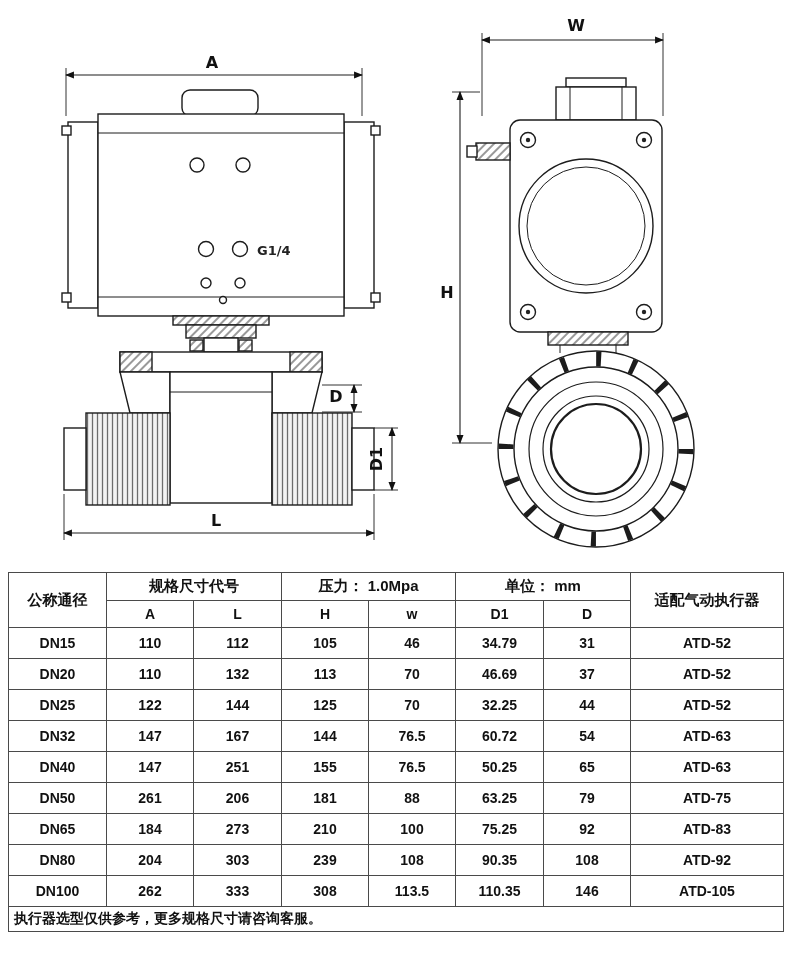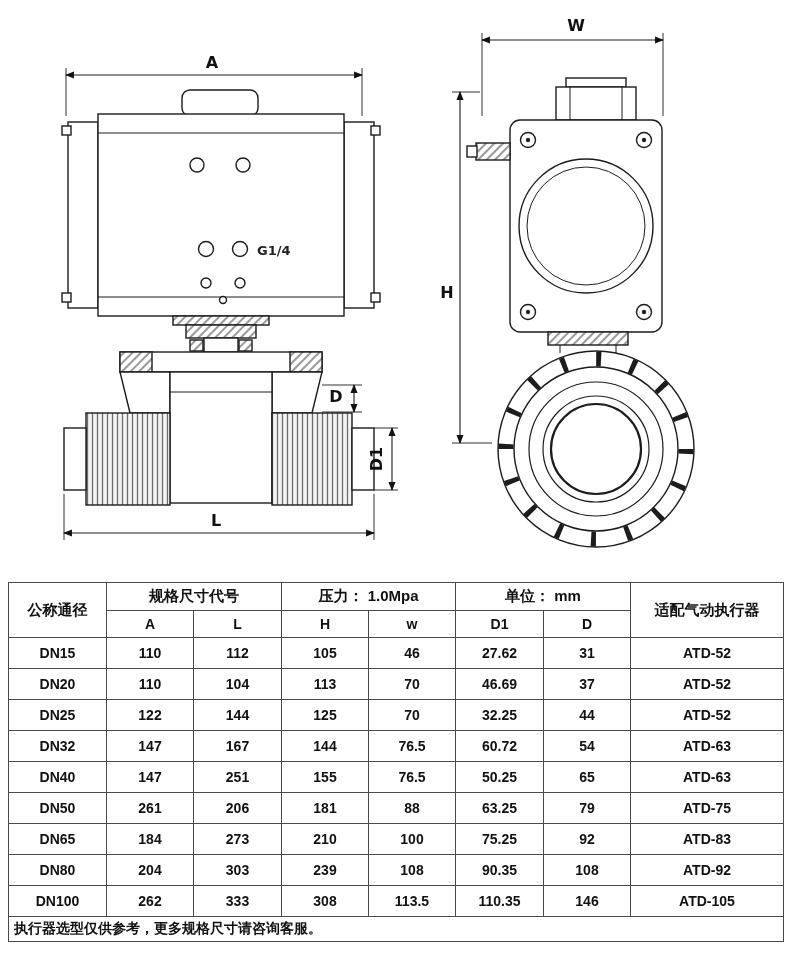"公称通径" table.spec { margin-top: 12px -> 2px }
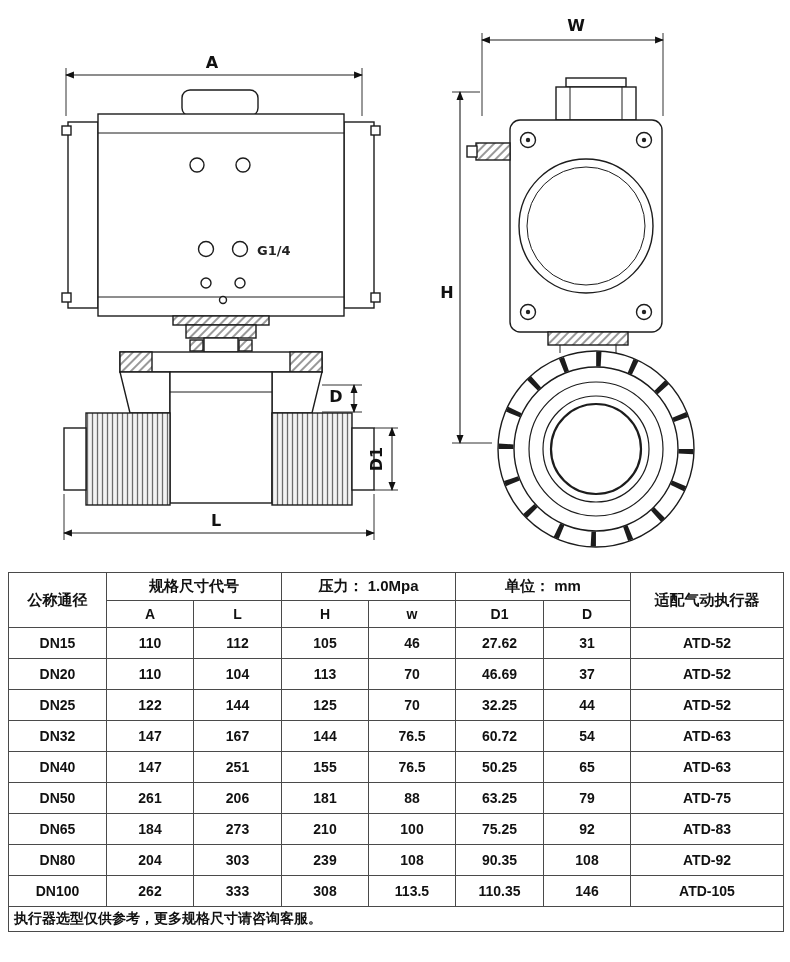"27.62" td { text: 27.62 -> 34.79 }
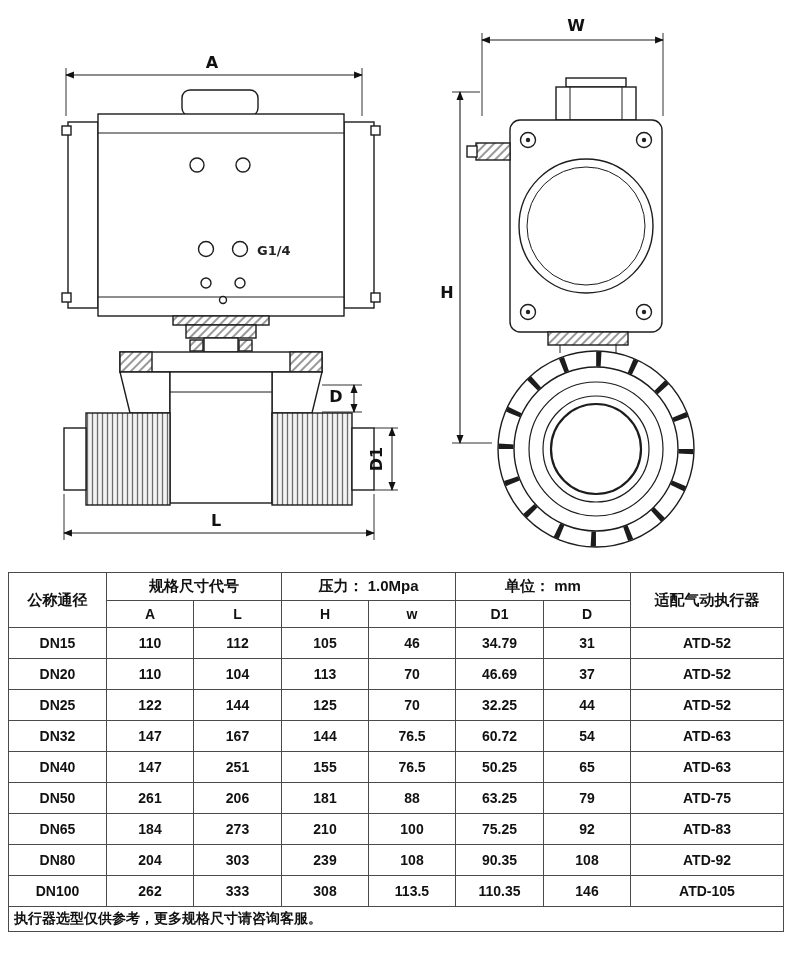"104" td { text: 104 -> 132 }
